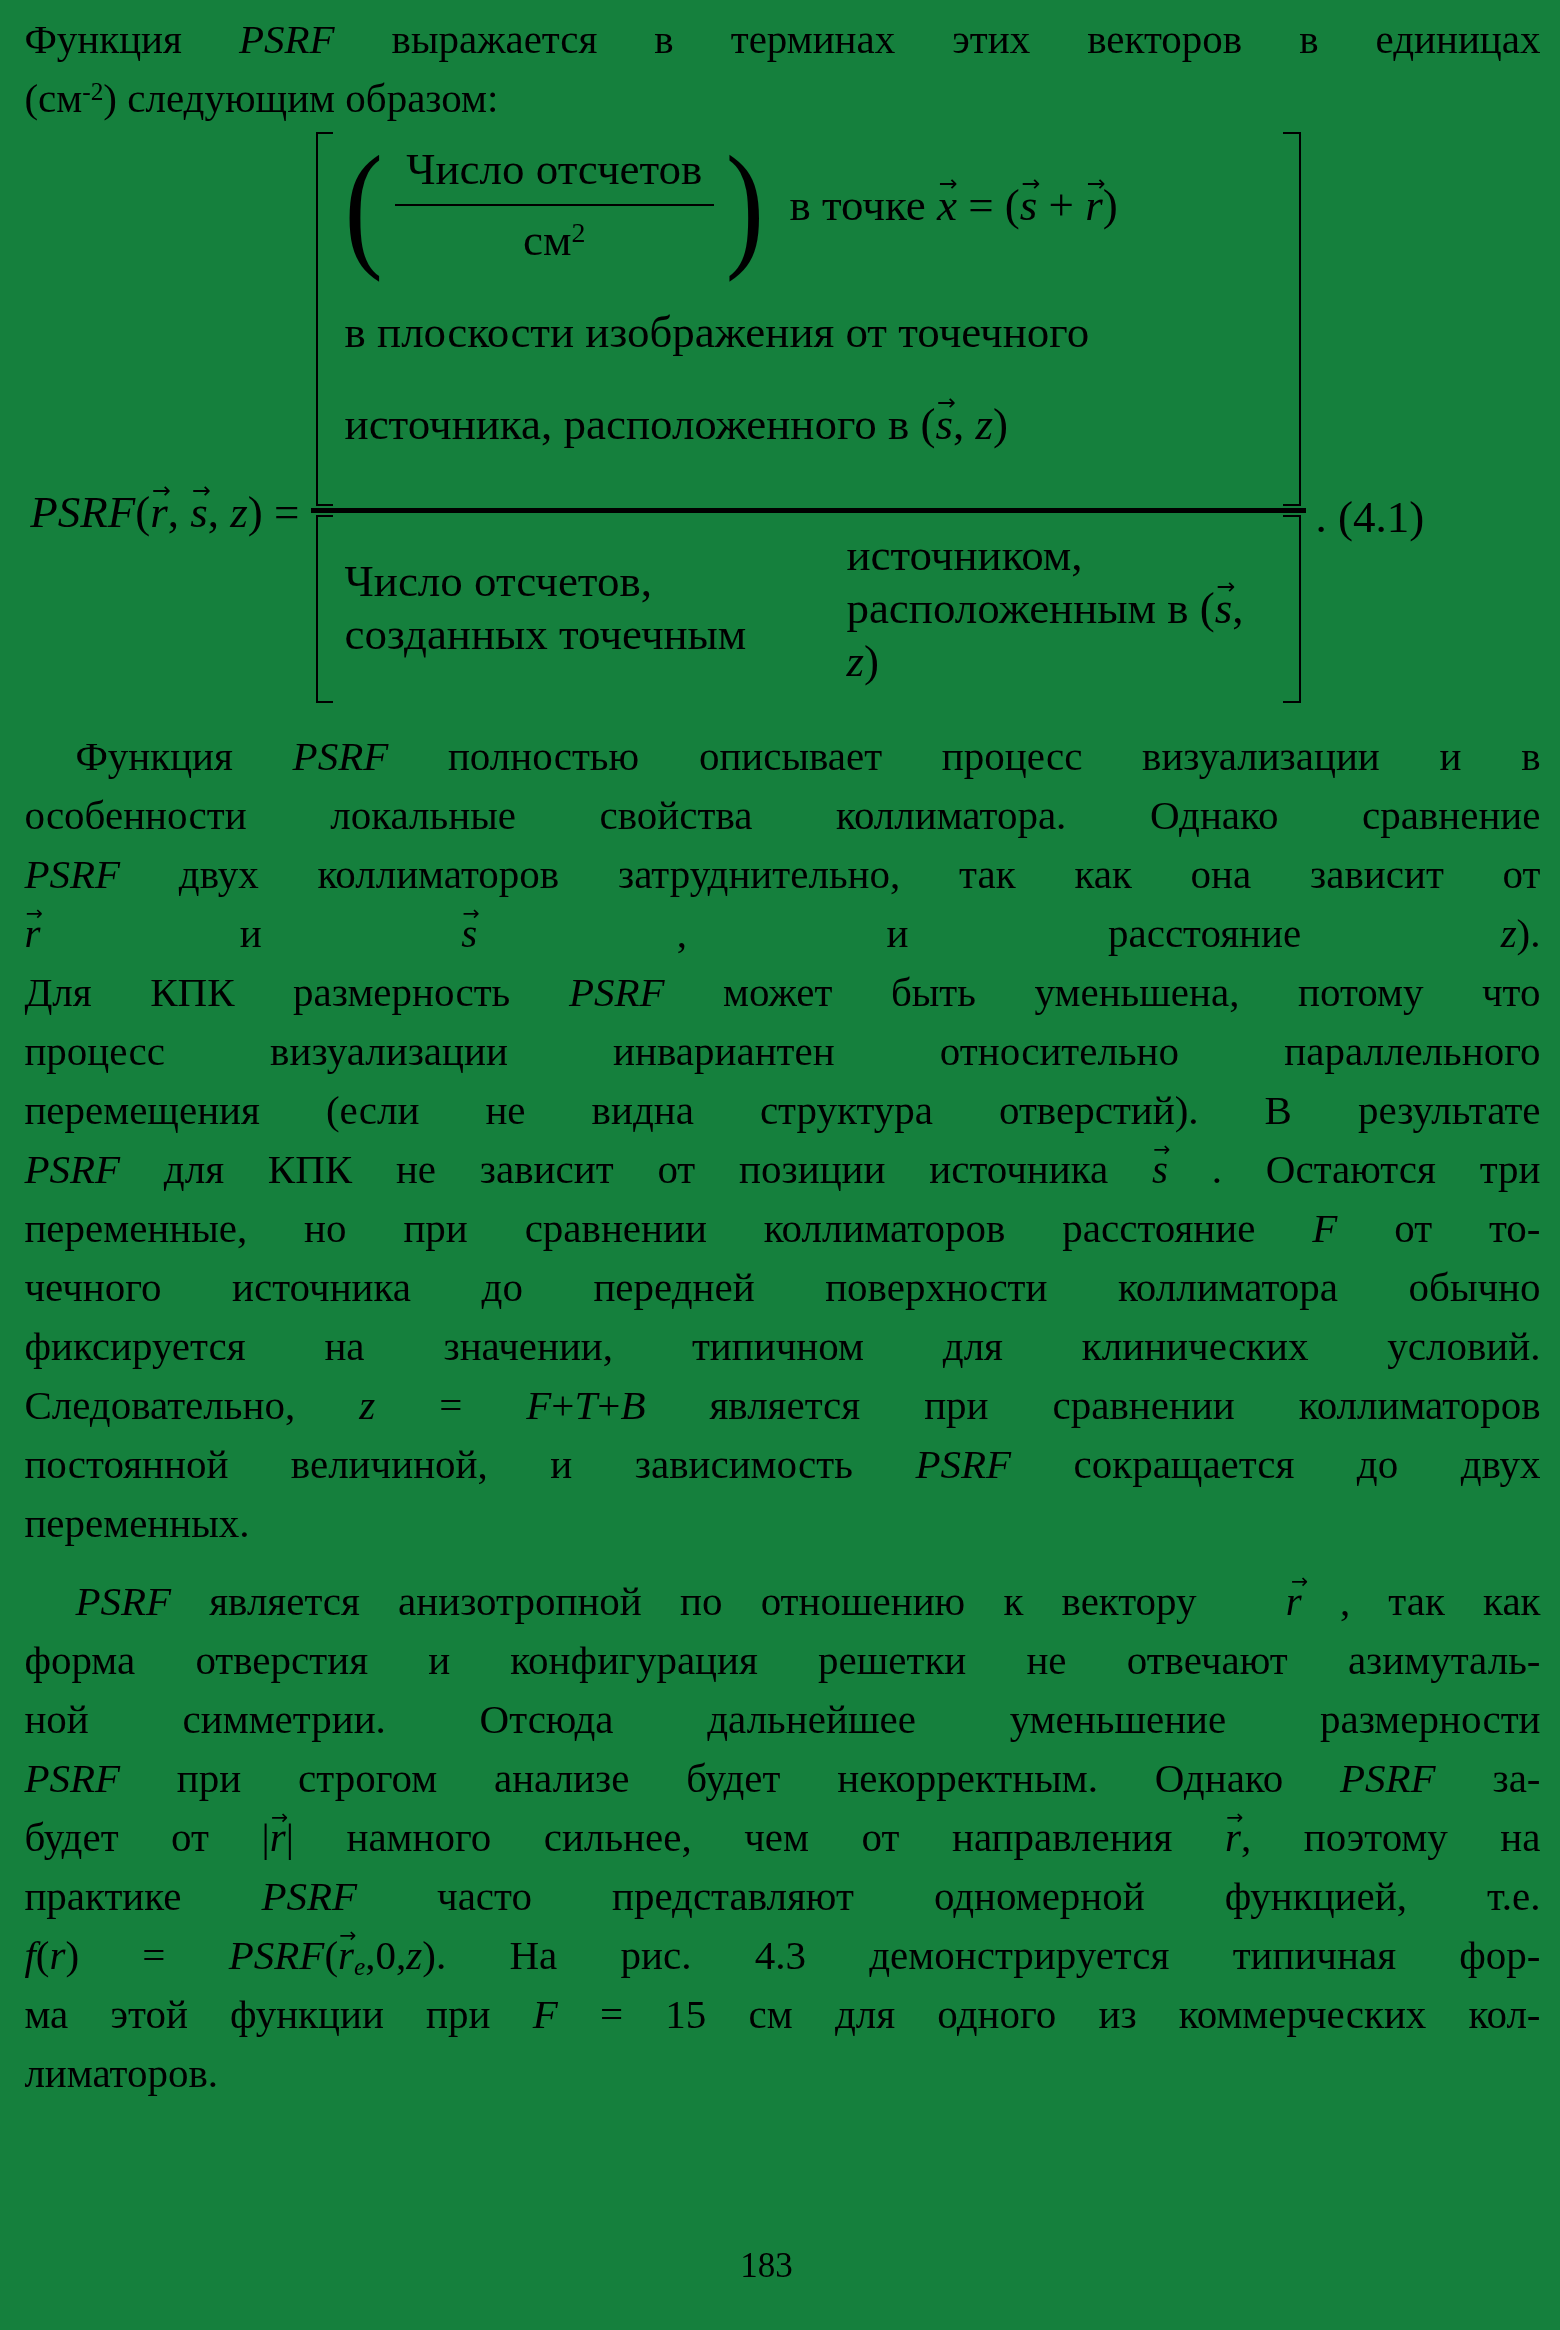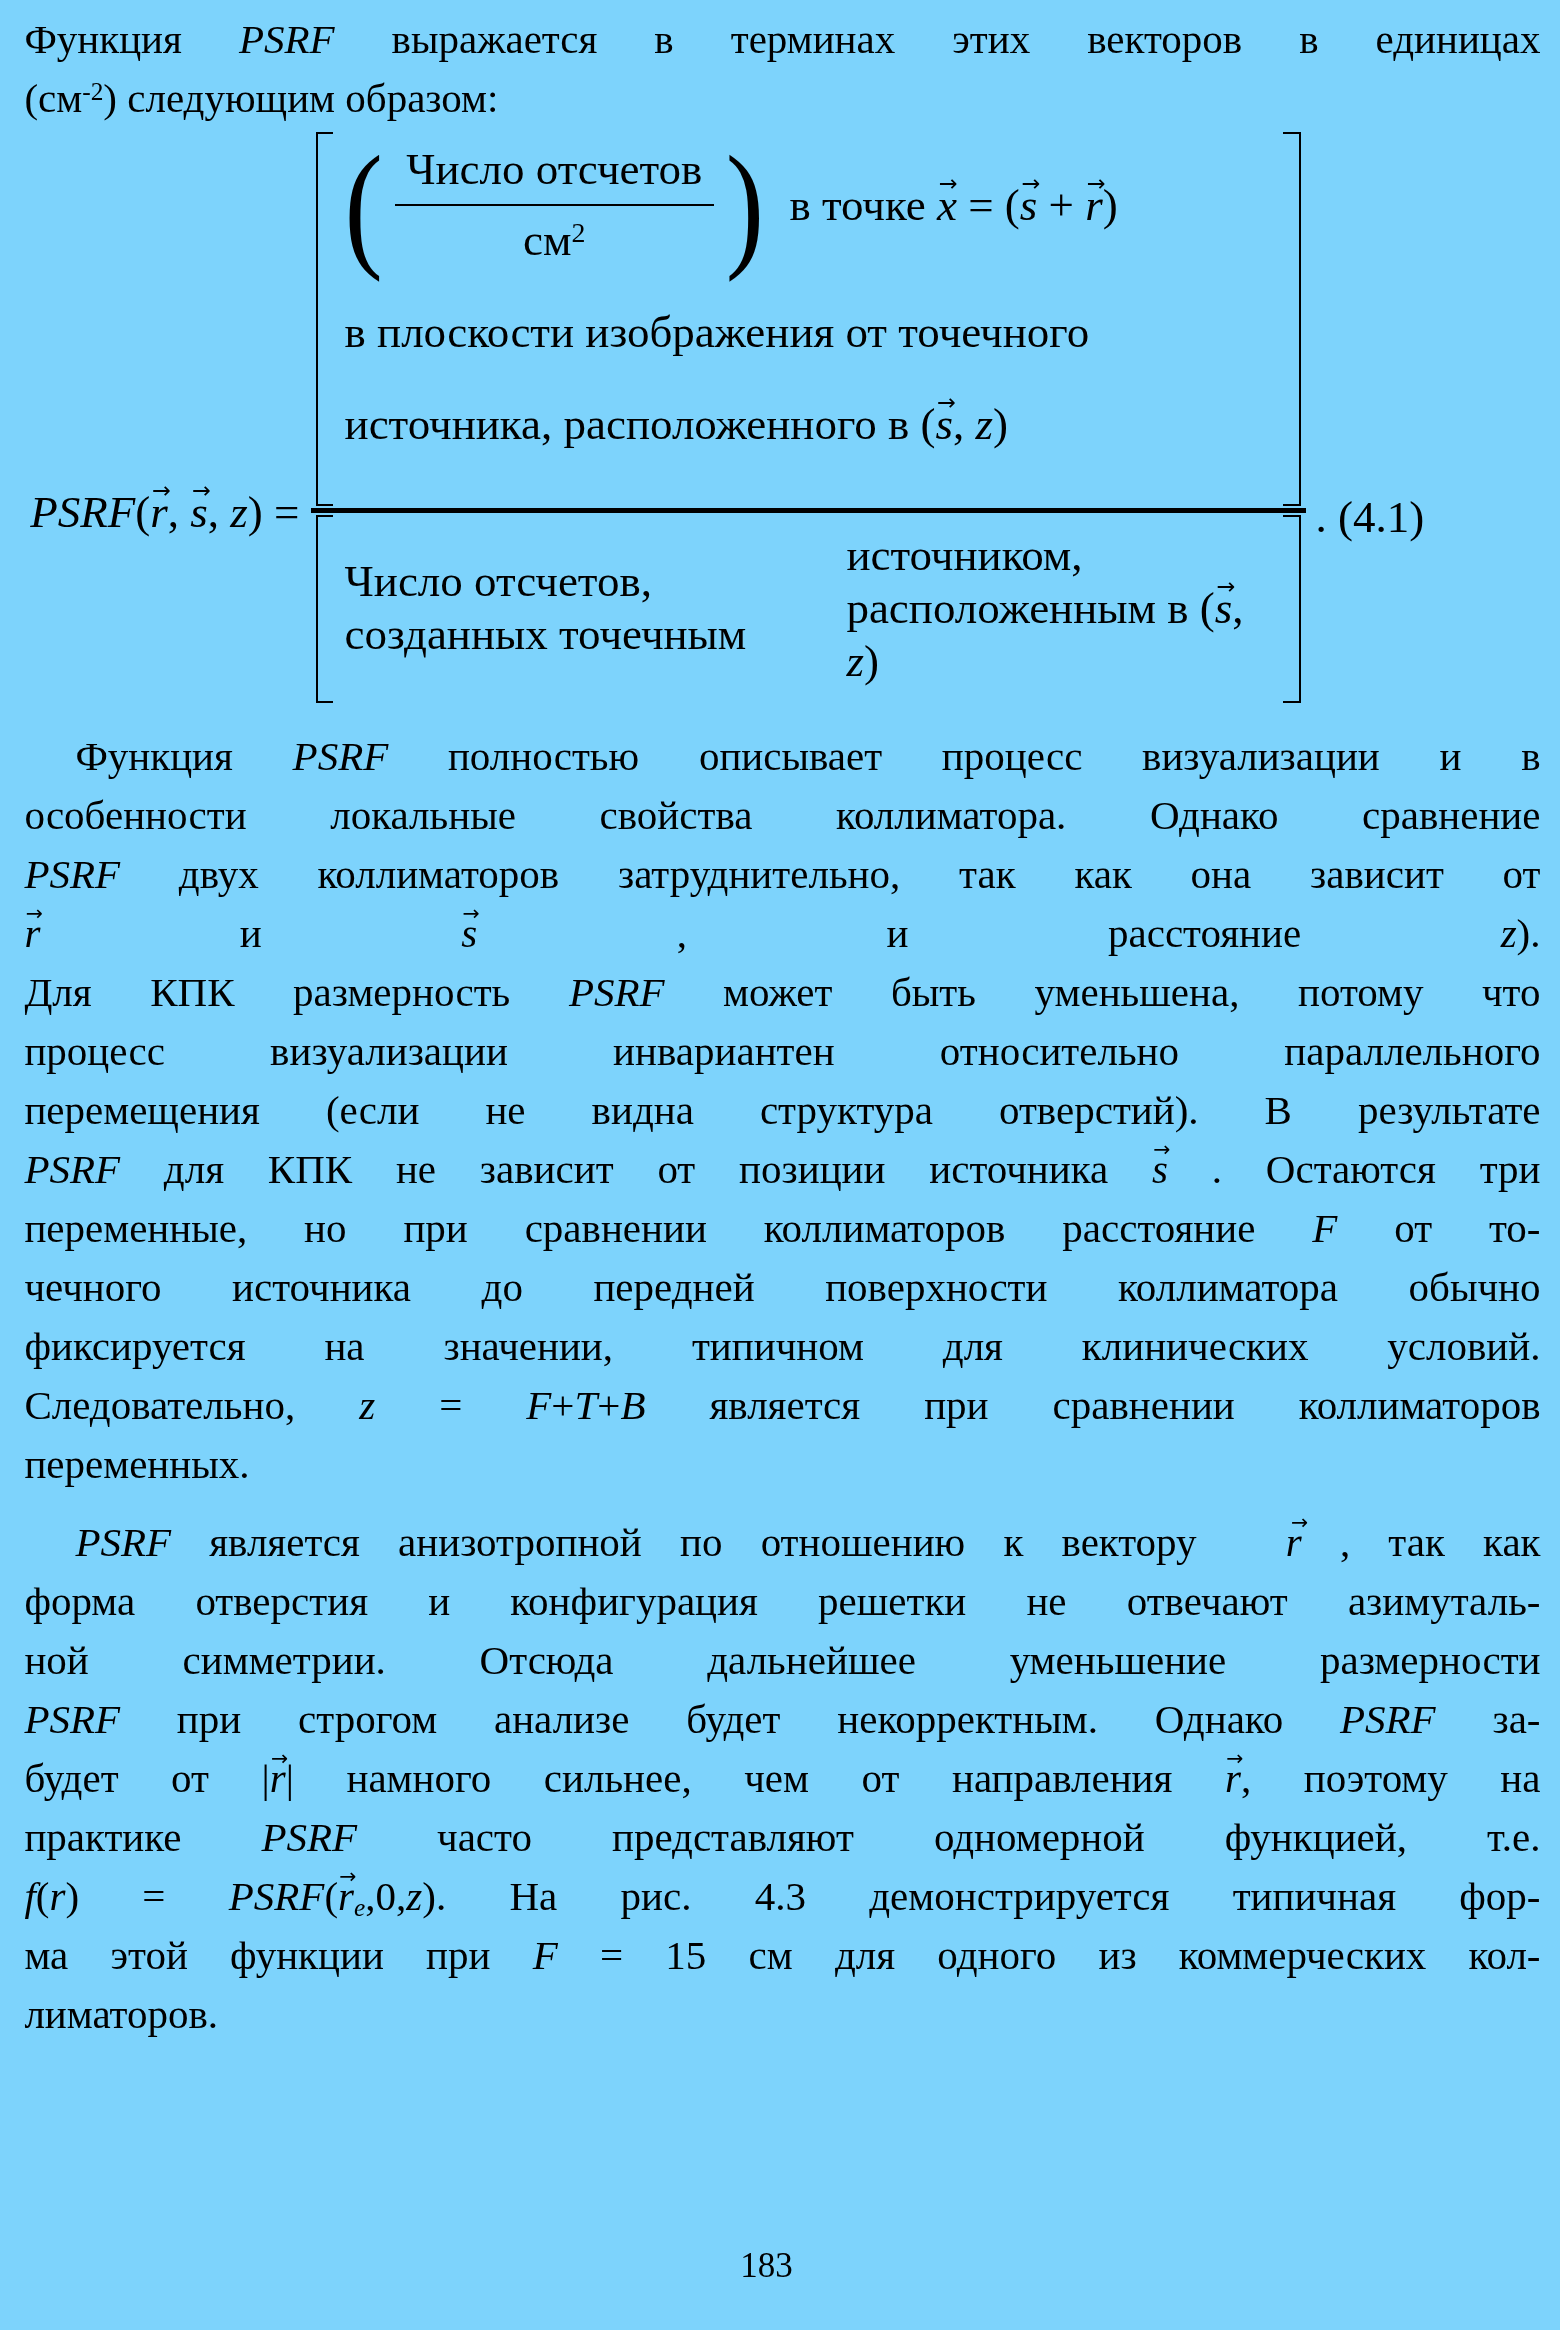"Функция PSRF выражается в терминах" .doc { background: #7dd3fc -> #15803d }
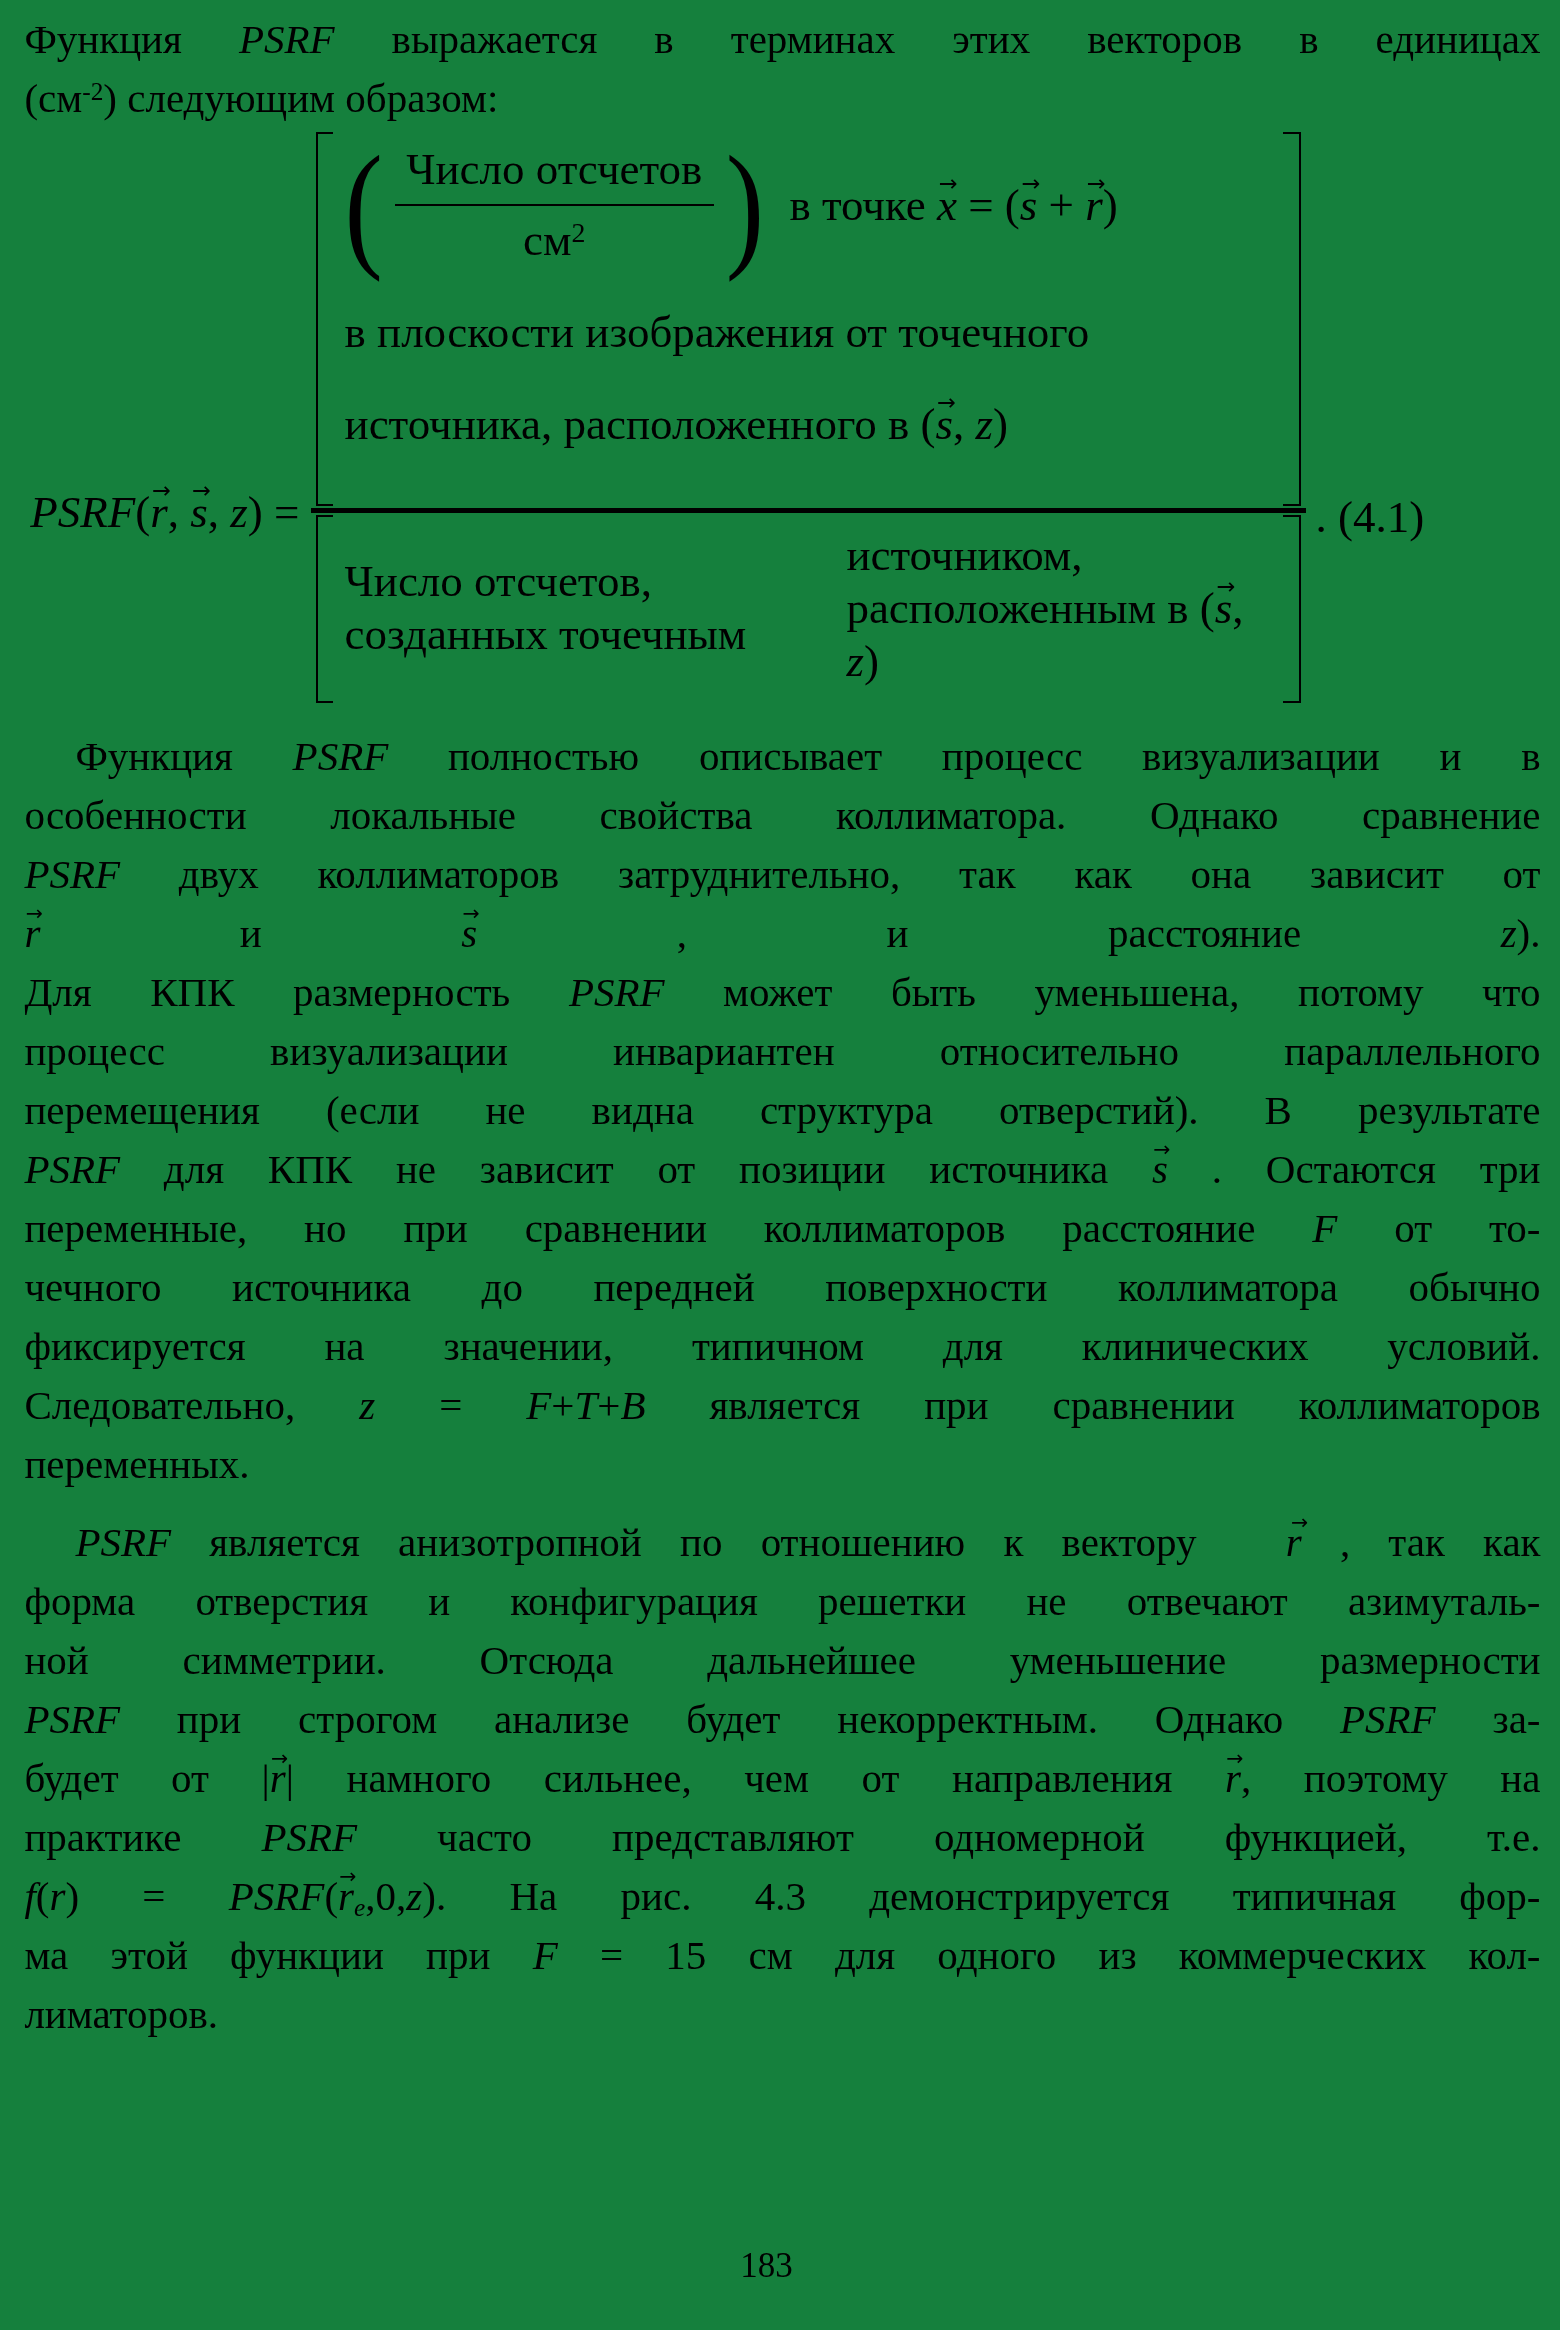"постоянной величиной, и зависимость PSRF" div.tline { html: none -> <div><span>постоянной величиной, и зависимость </span><i>PSRF</i><span> сокращается до двух</span></div> }
